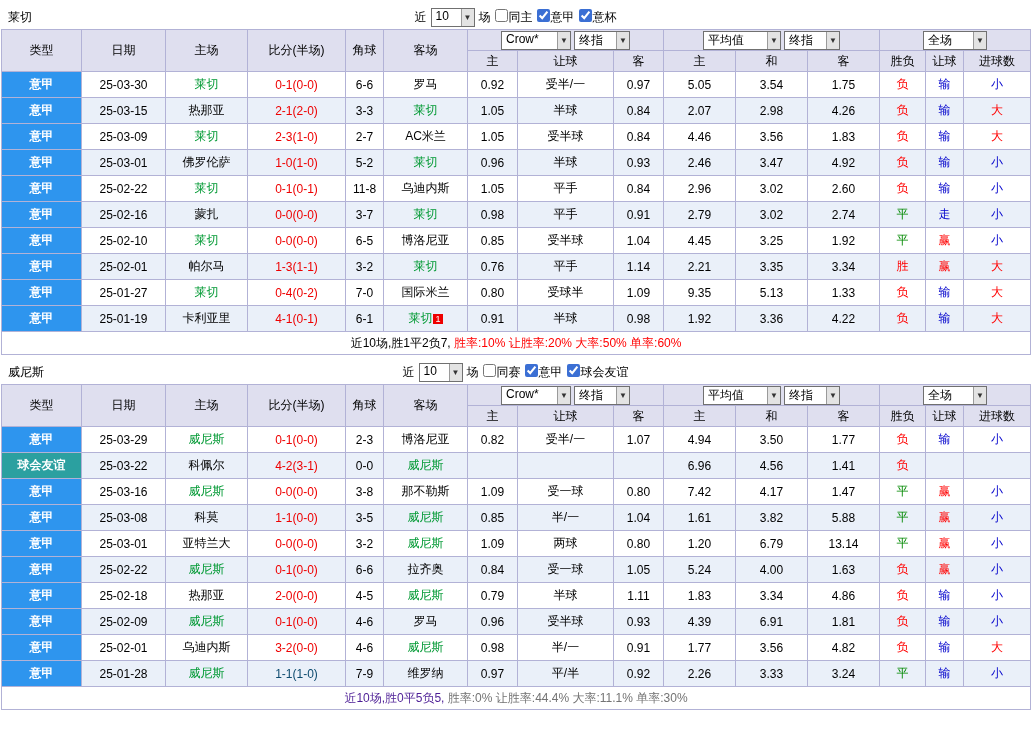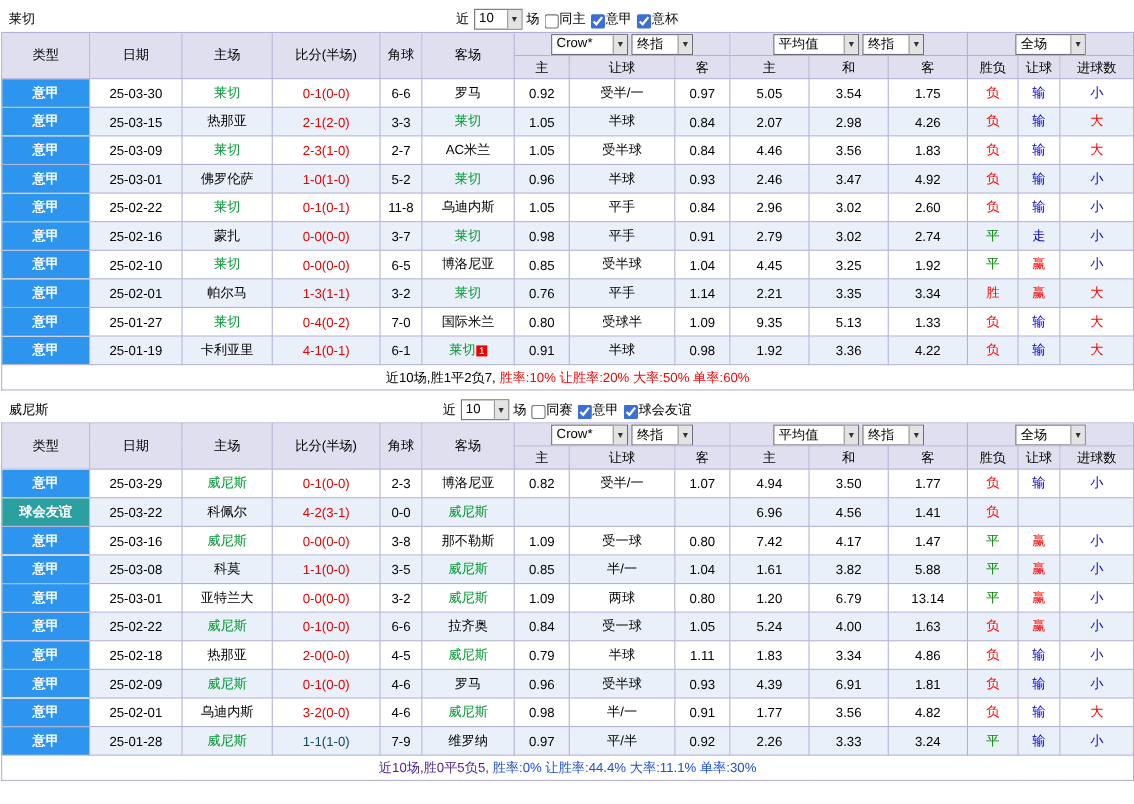"同主" .cb { align-items: flex-end -> flex-start }
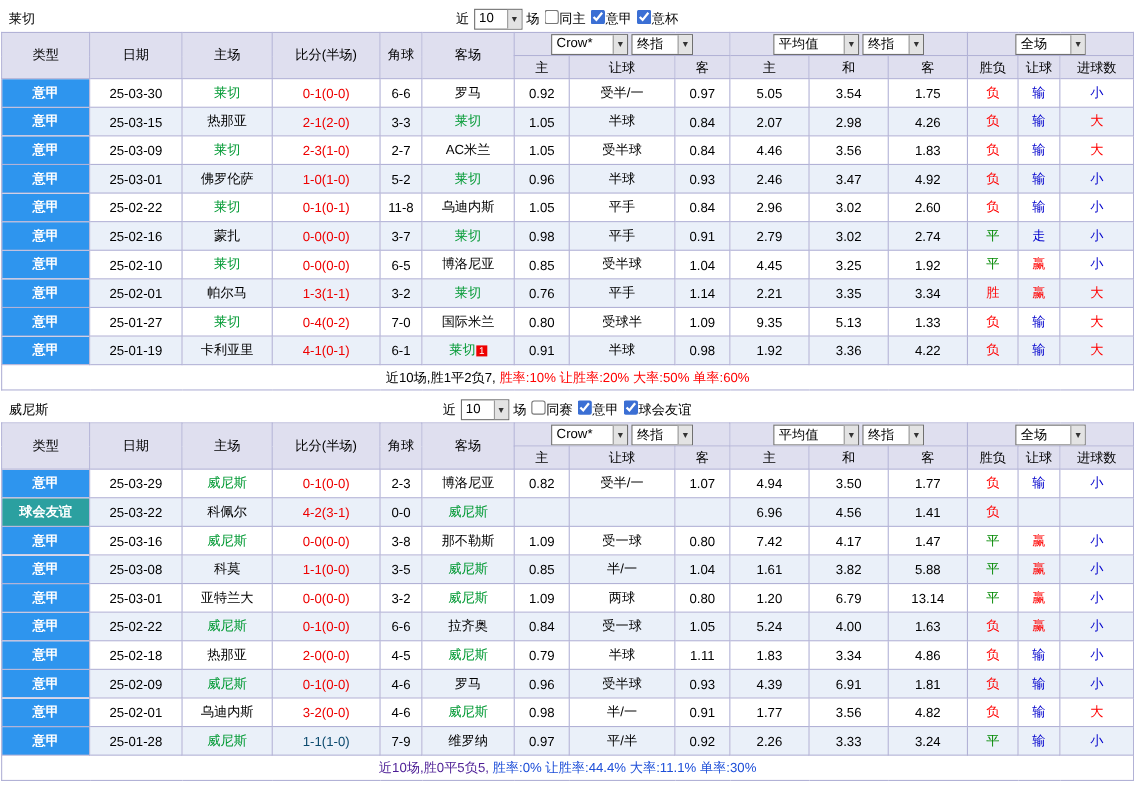"胜率:0% 让胜率:44.4% 大率:11.1% 单率:30%" span { color: #1d4ed8 -> #737373 }
